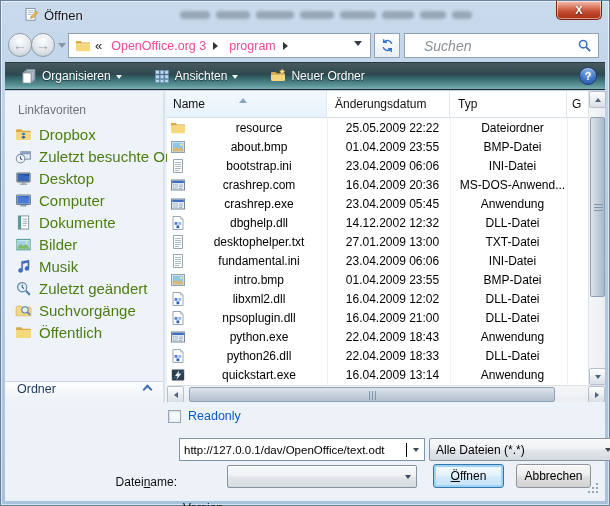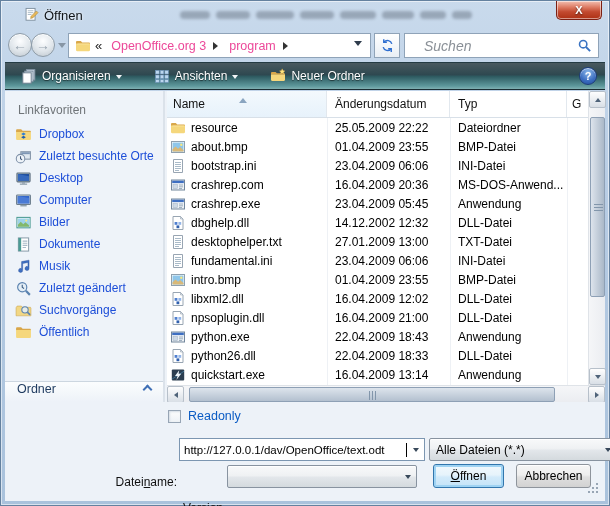"Dropbox" .sb-label { color: #1d4ed8 -> #4d7c0f; font-size: 12px -> 15px }
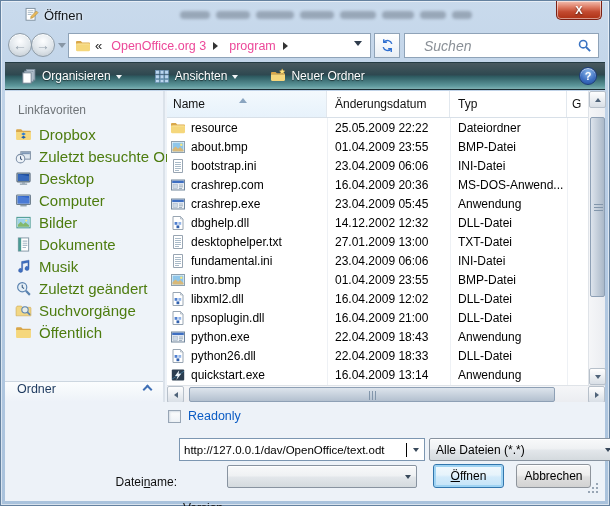"resource" .frow { text-align: none -> center }
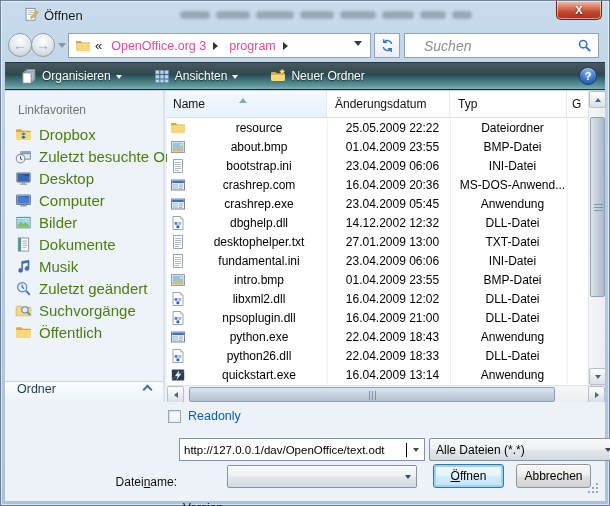"Bilder" div.sb-item { order: before "Dokumente" -> after "Dokumente" }
